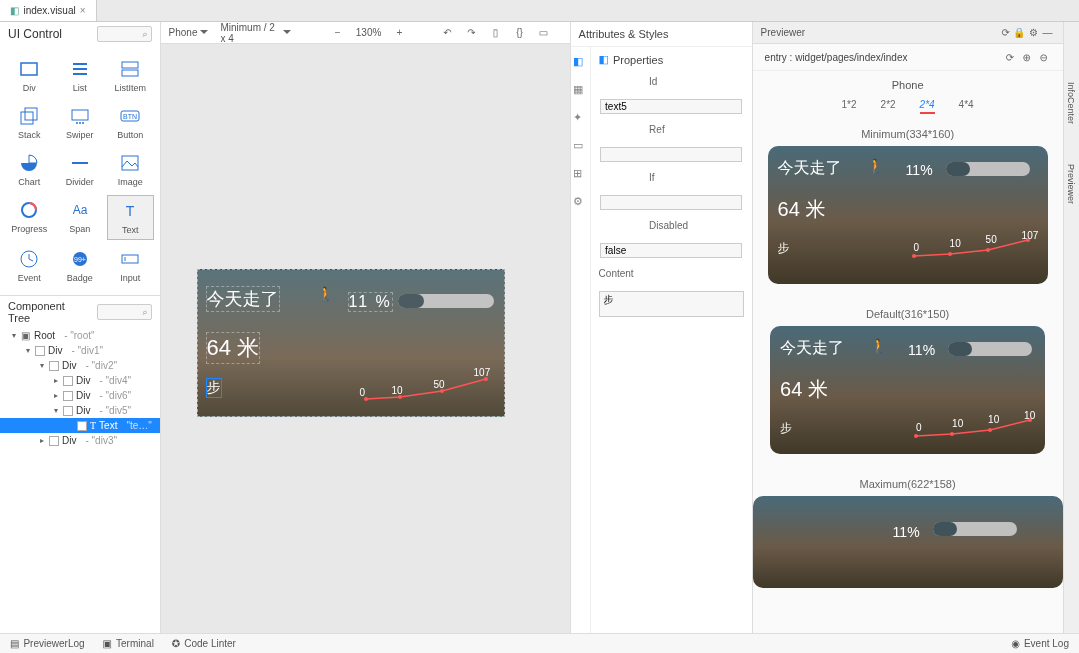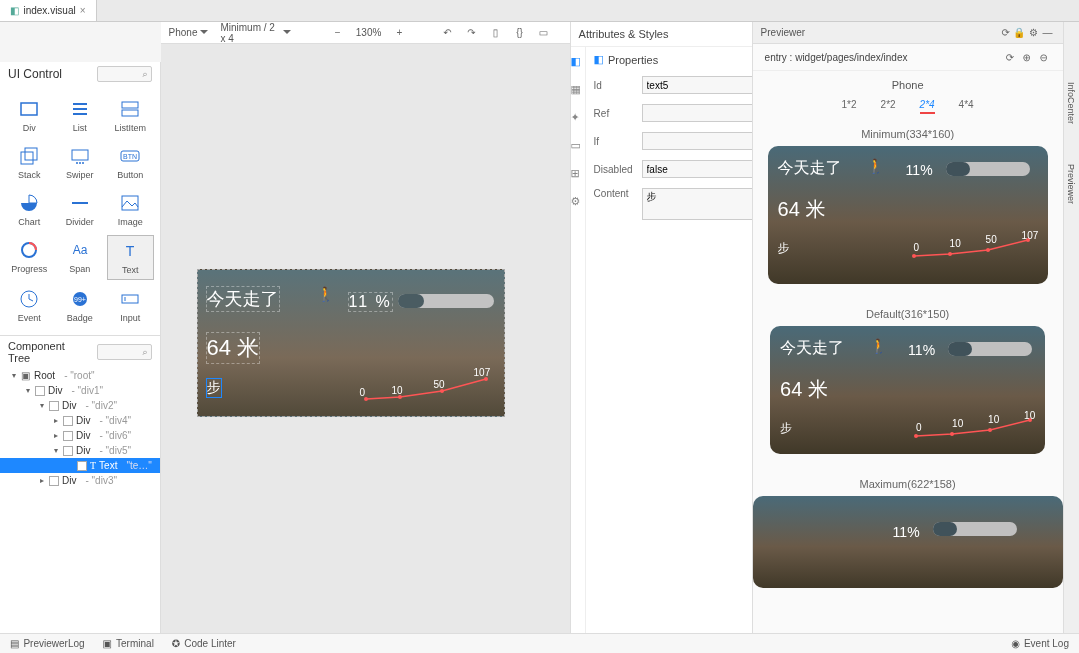"UI Control" .left-panel { margin-top: 40px -> none }
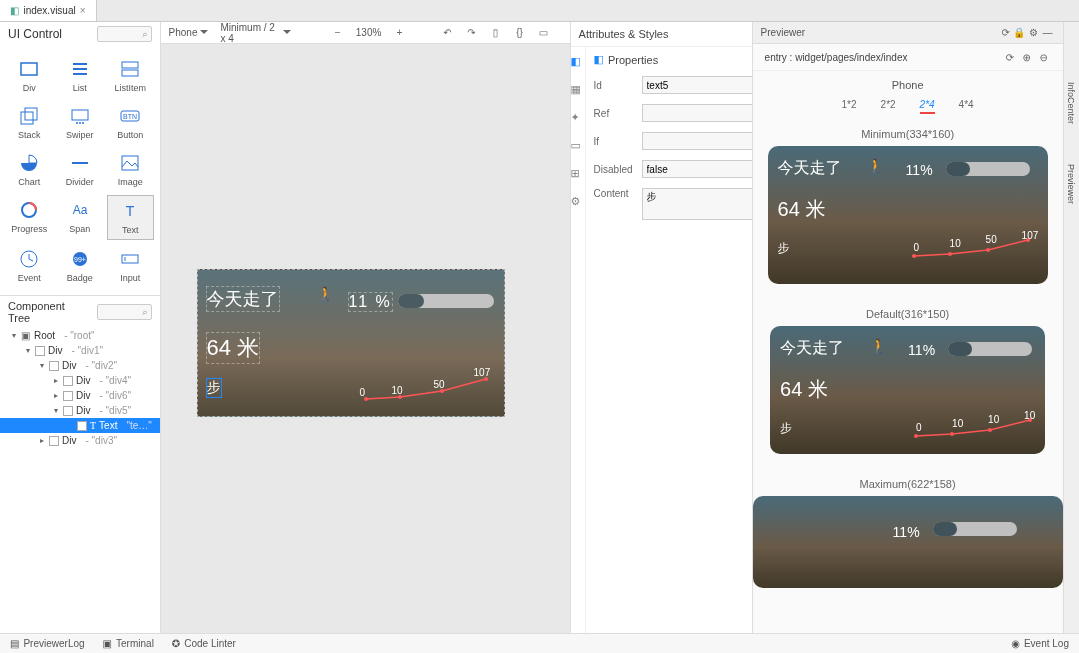"Id" .attr-row { flex-direction: none -> column; gap: 4px -> 12px }
